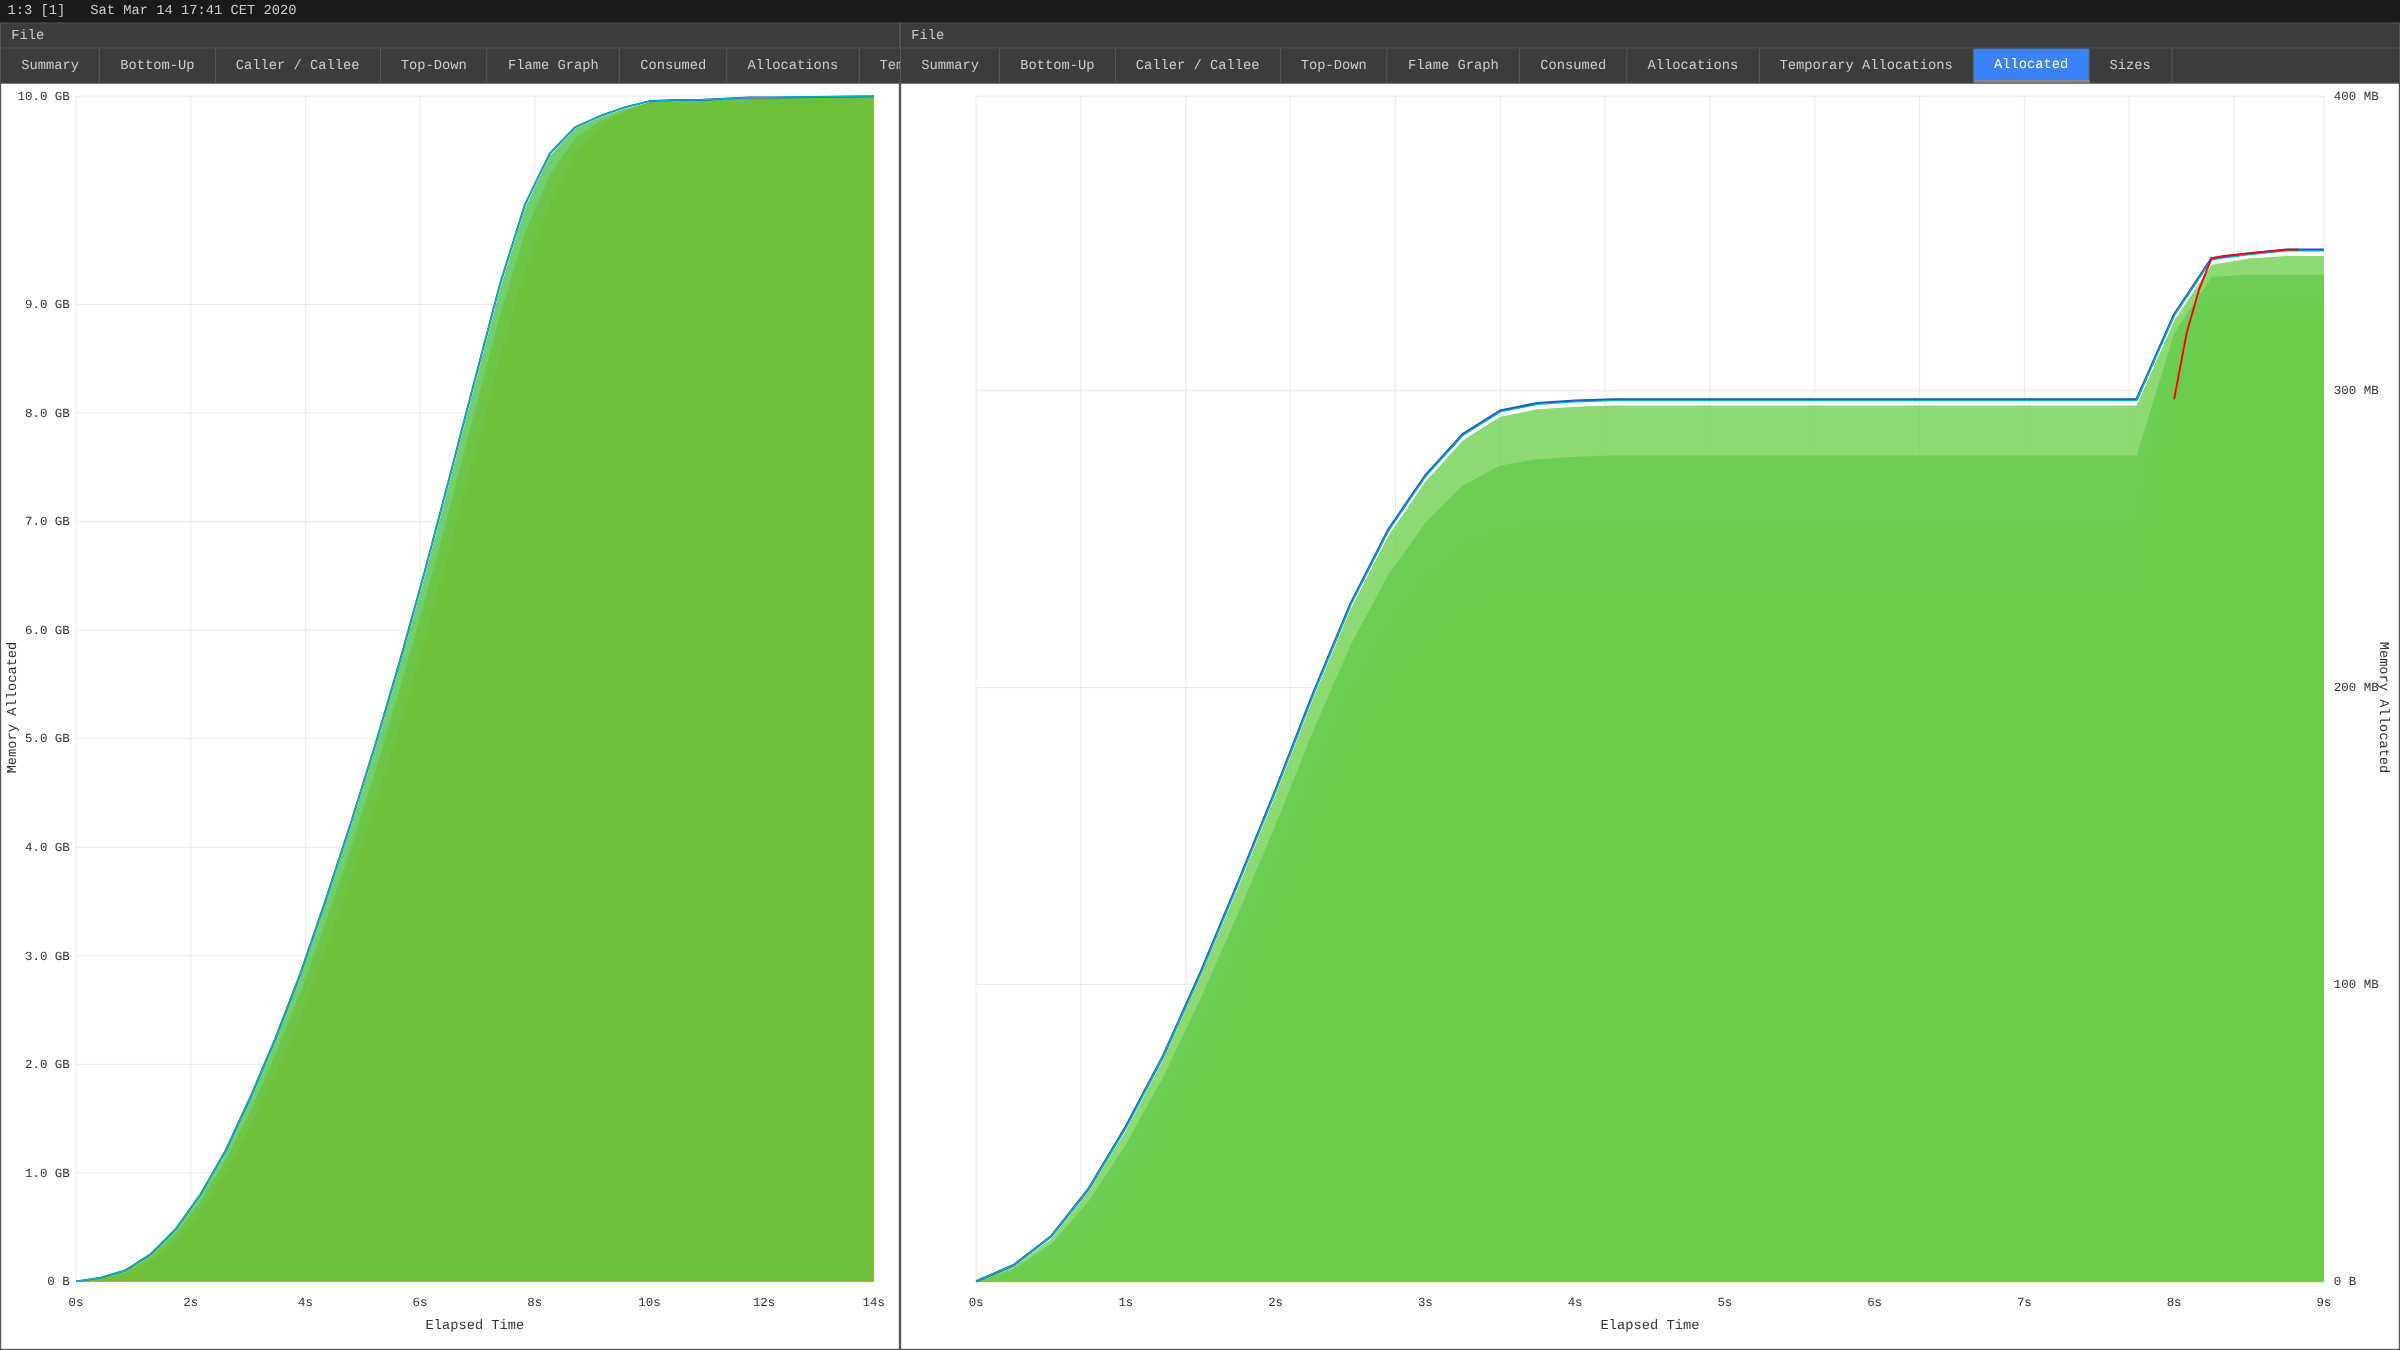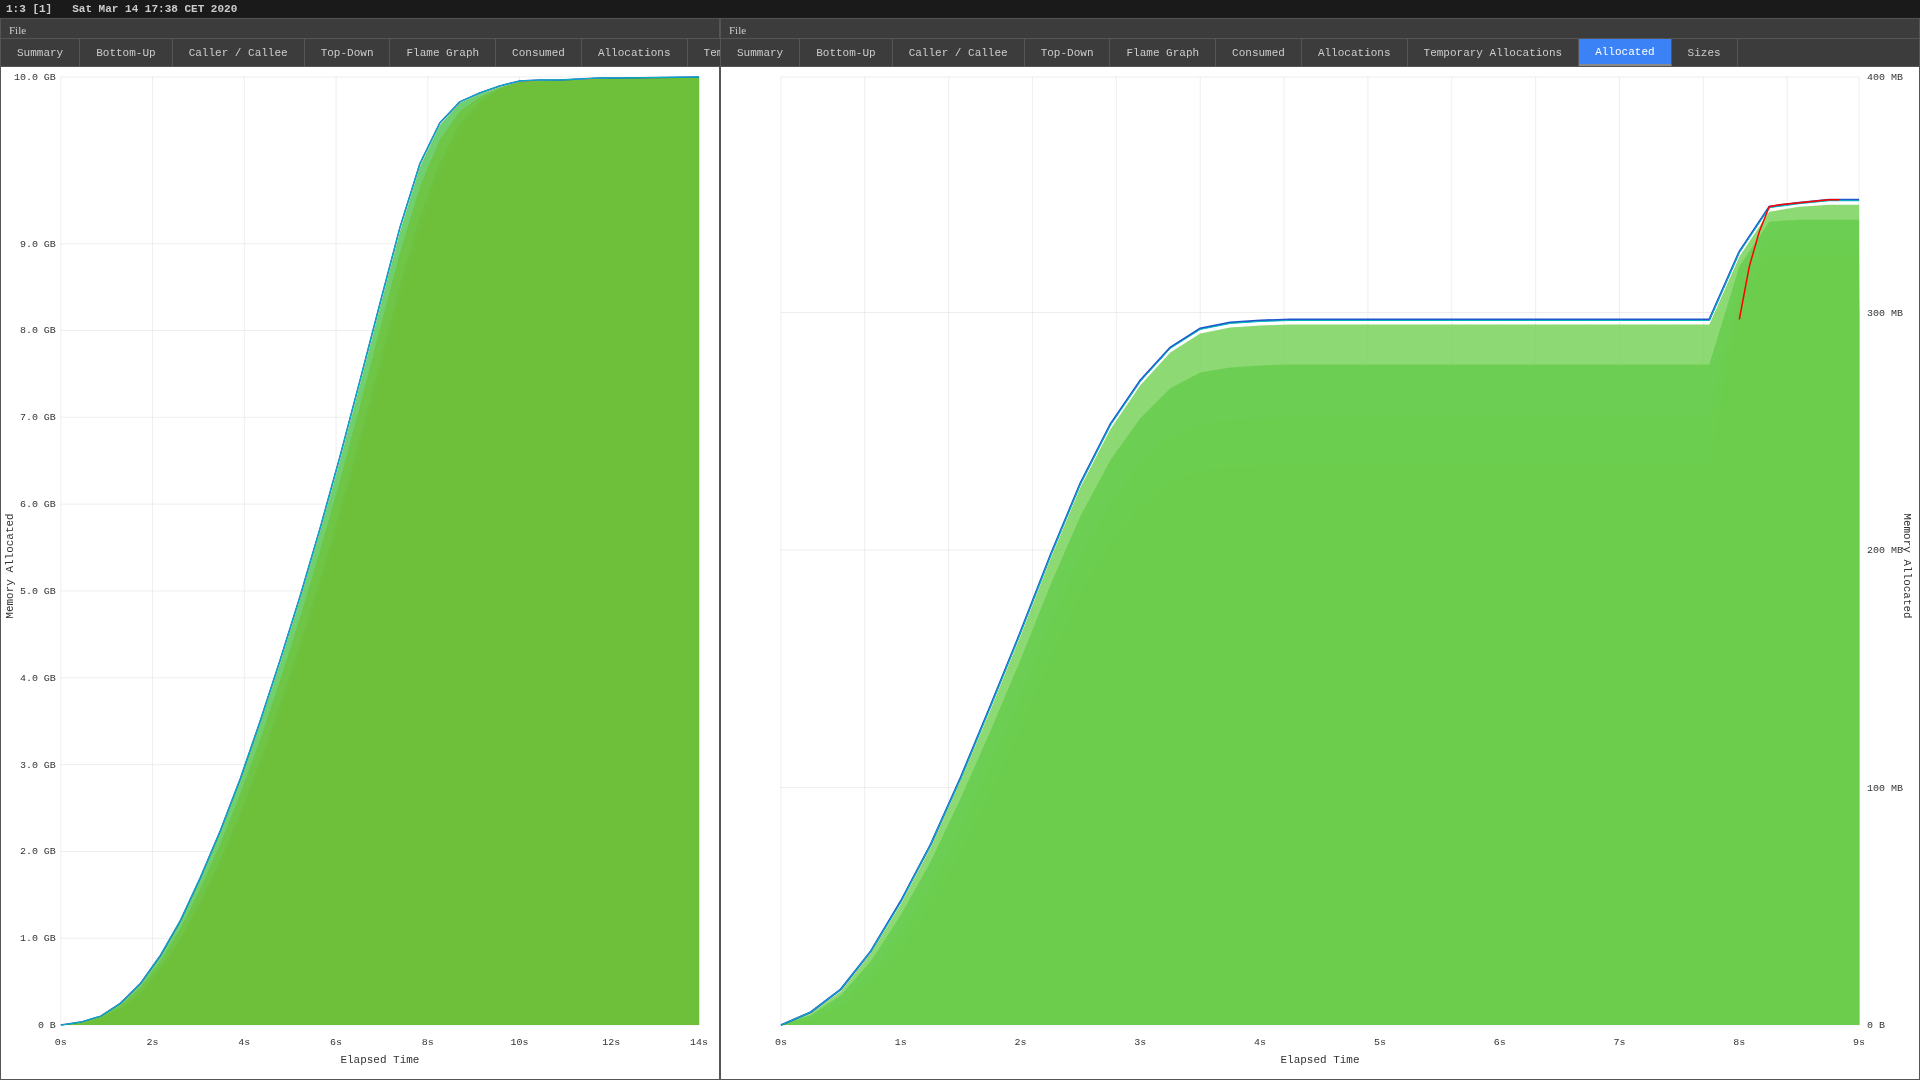"1:3 [1]" .title-bar { font-weight: bold -> none }
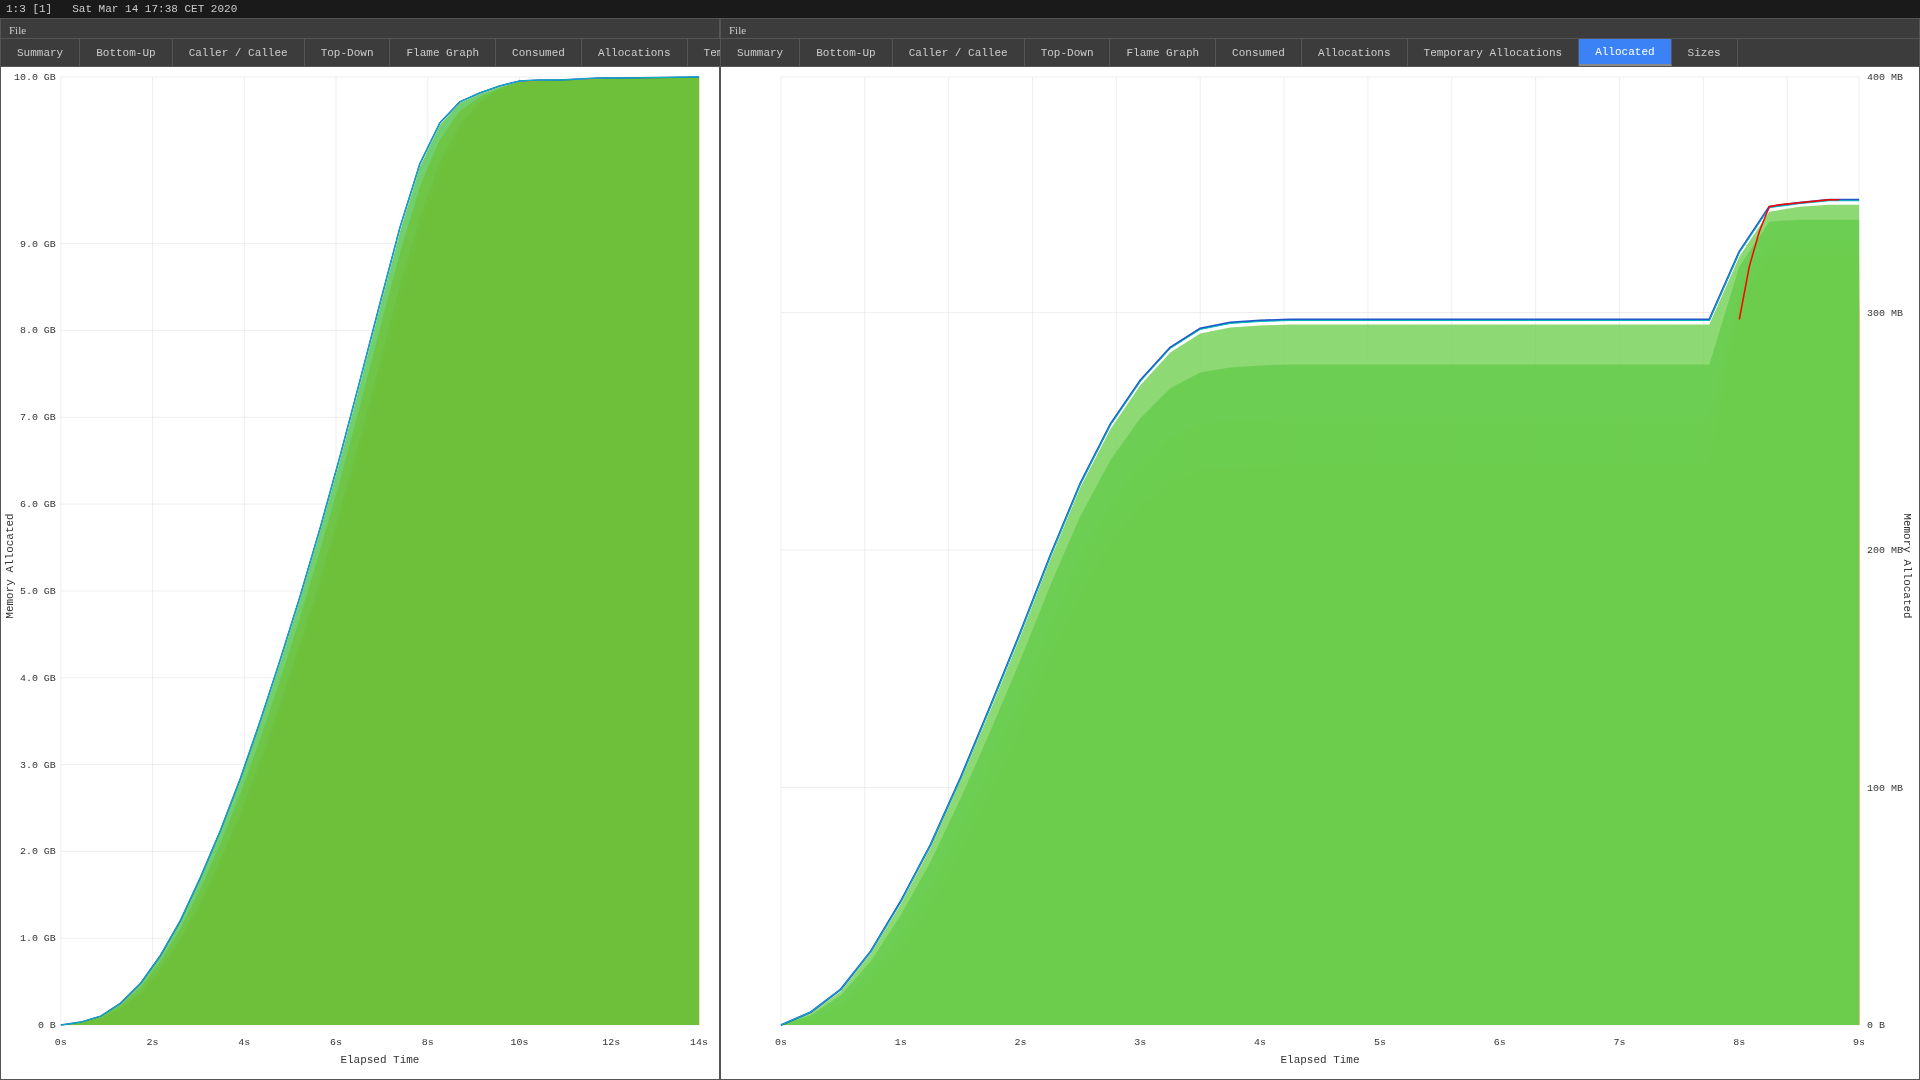"Sat Mar 14 17:38 CET" span { text: 17:38 -> 17:41 }
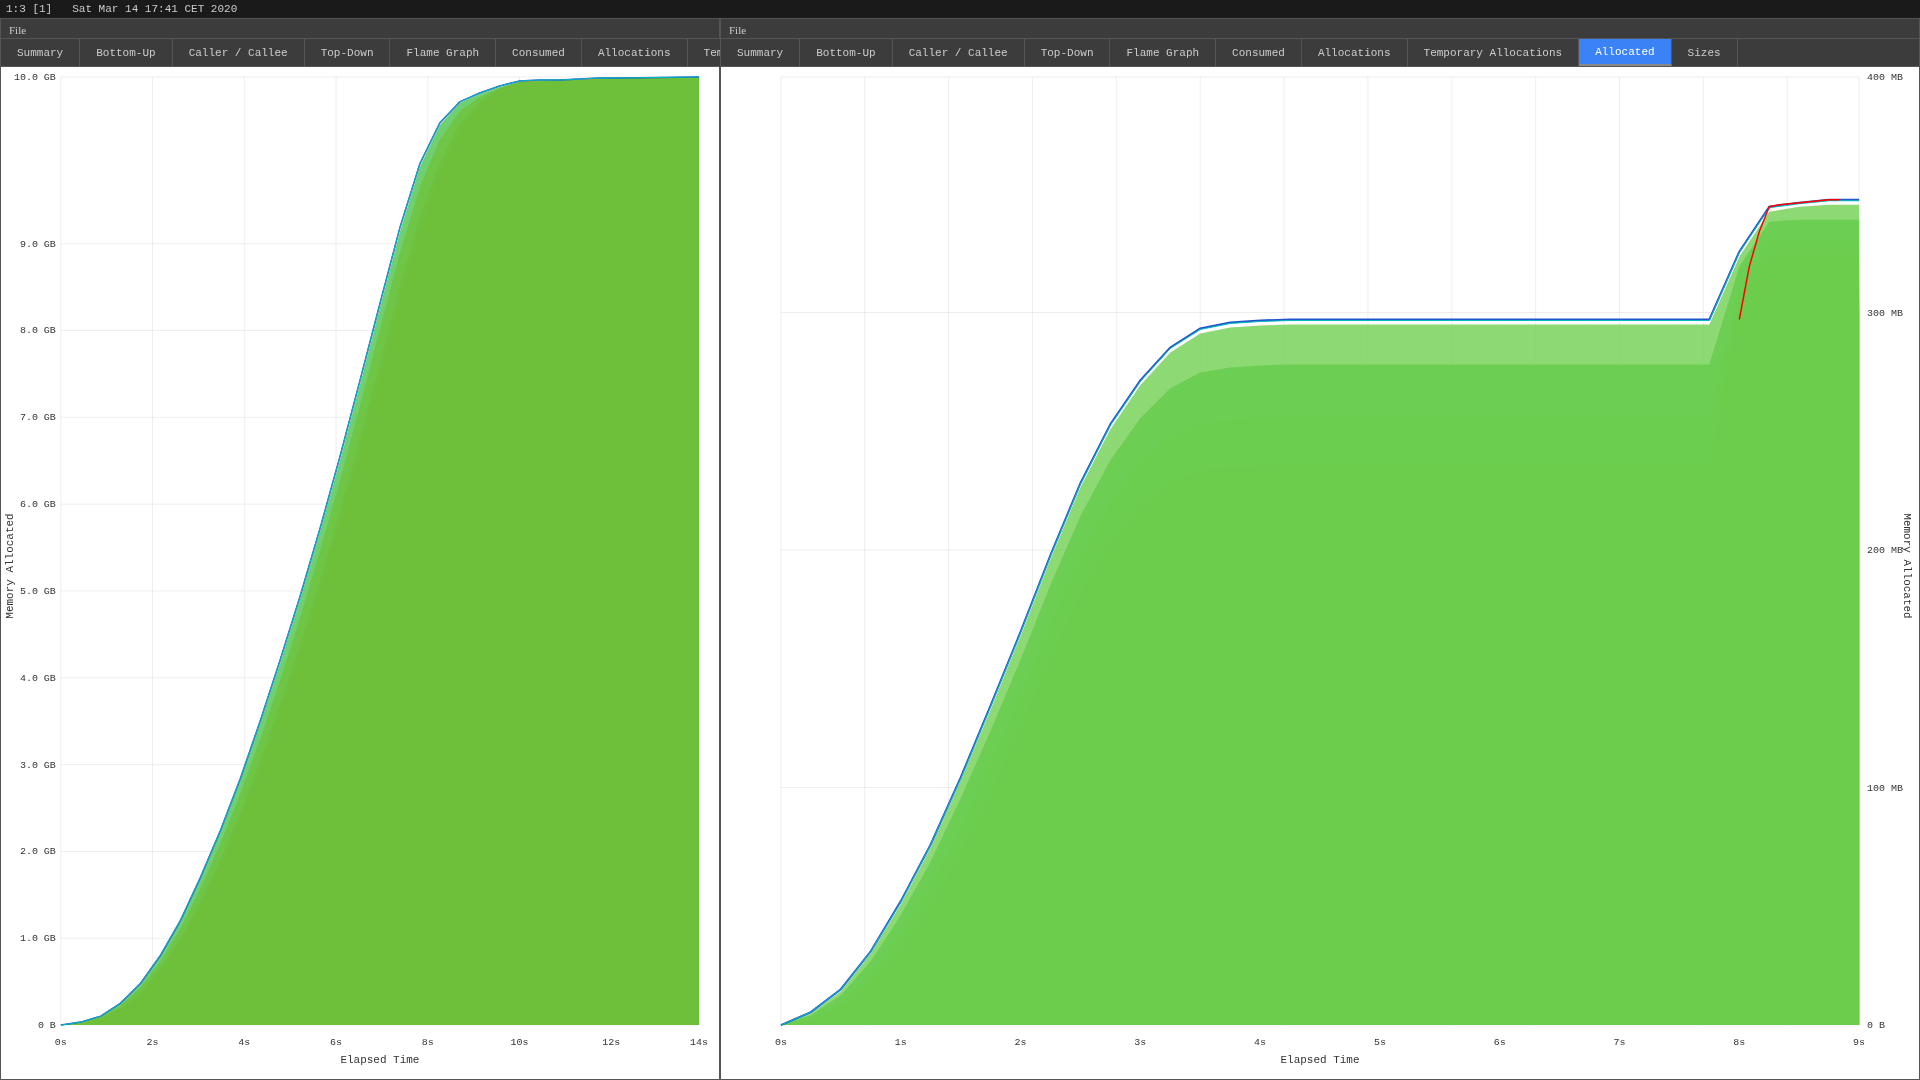"File" .file-bar { align-items: flex-end -> center; font-family: Liberation Serif, serif -> none }
